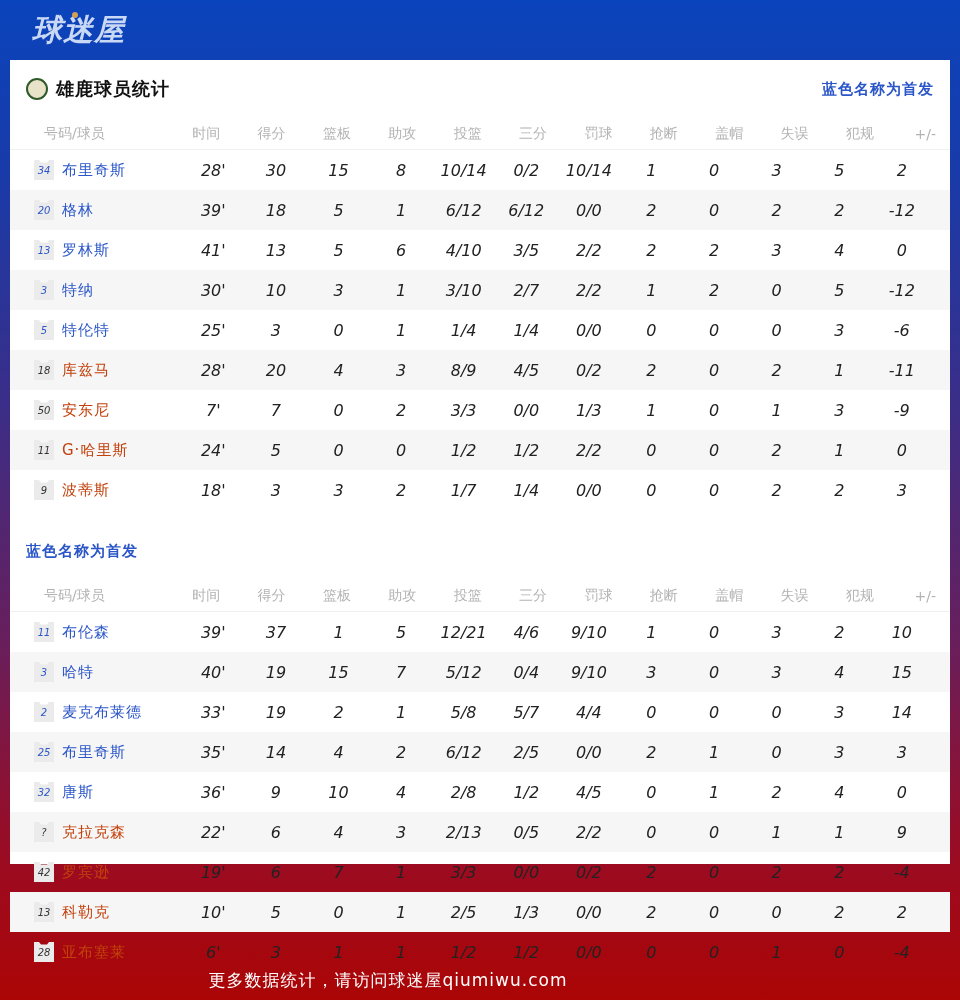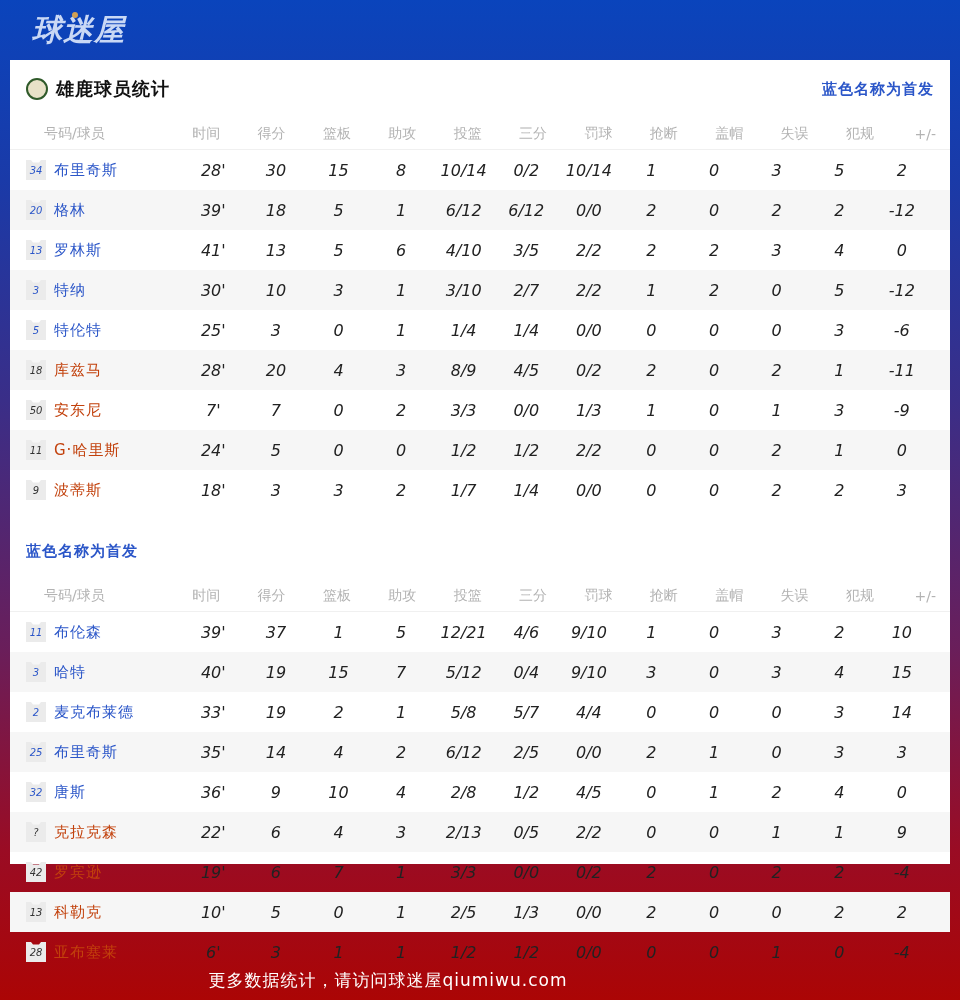"34" .player-col { padding-left: 16px -> 24px }
